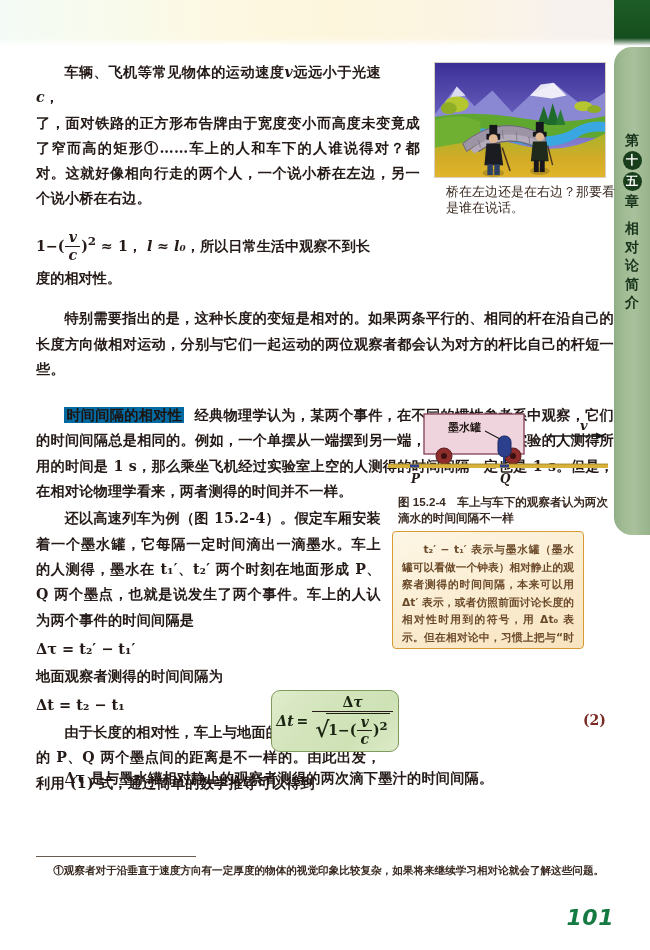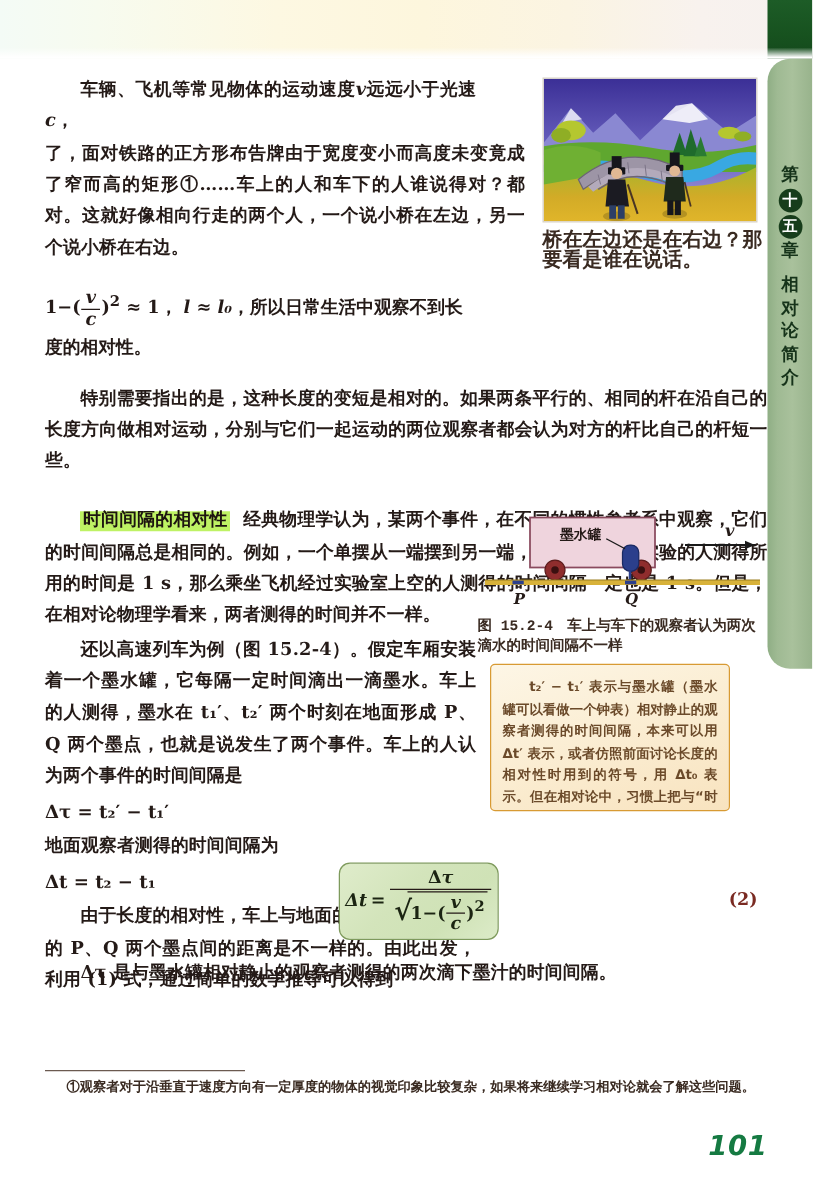"桥在左边还是在右边？那要看是谁在说话。" .fig-caption { font-size: 16px -> 13px; font-weight: 700 -> 400; margin: 6px 0 0 0 -> 6px 0 0 12px }
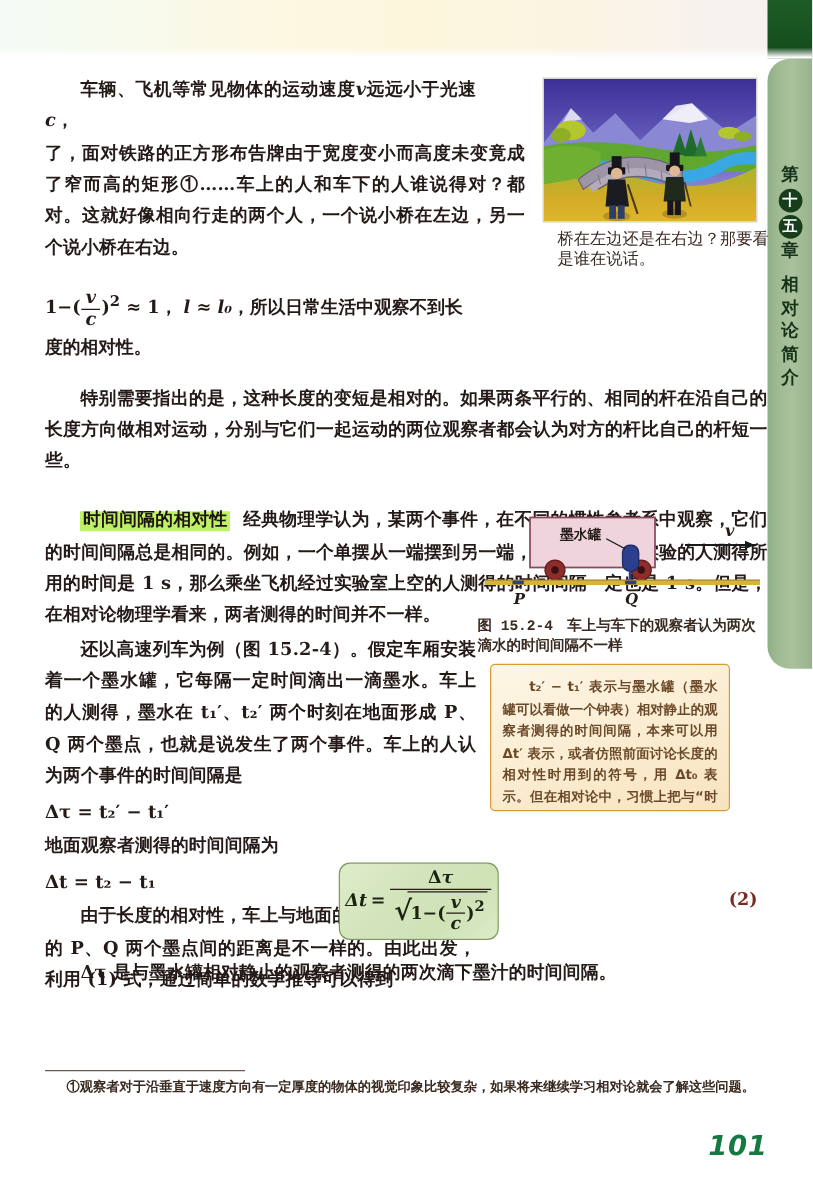"时间间隔的相对性" .hl-head { background: #bef264 -> #0369a1; font-family: Liberation Mono, monospace -> none }
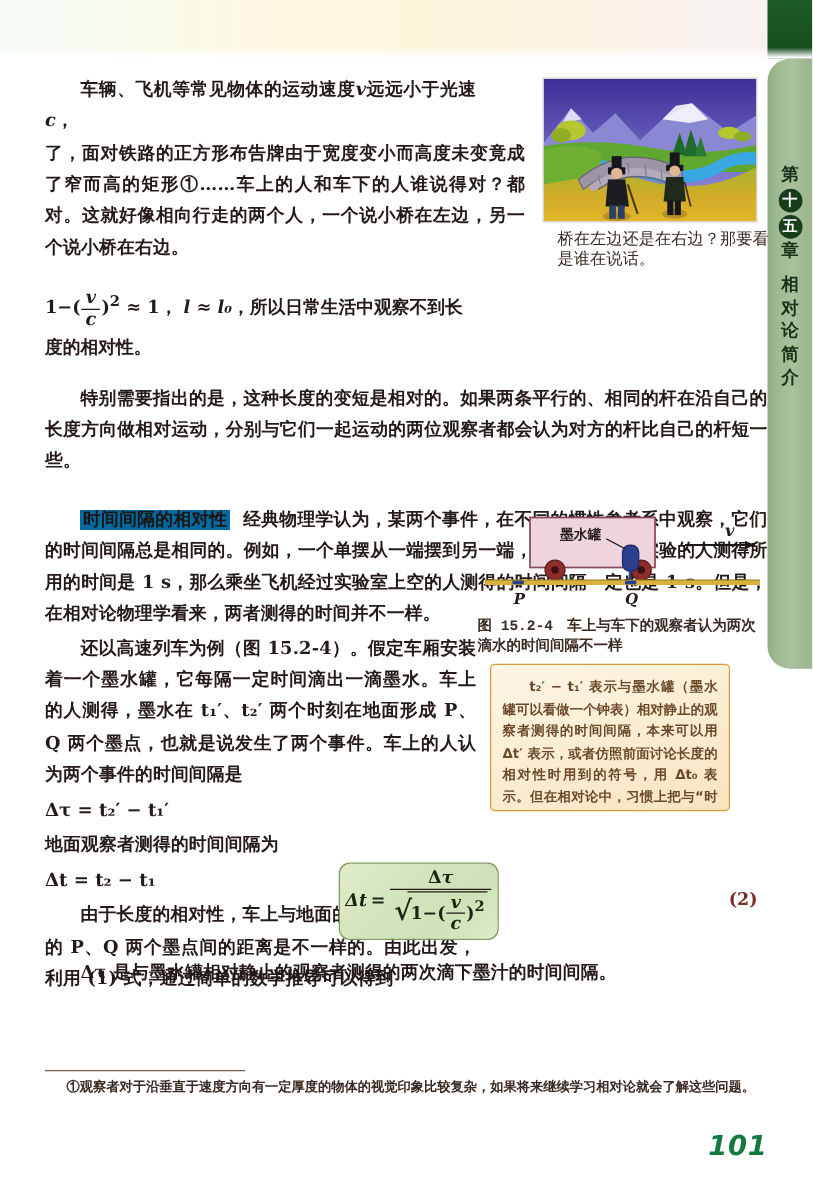"图 15.2-4 车上与车下的观察者认为两次滴水的时间间隔不一样" .train-caption { font-family: Liberation Mono, monospace -> Liberation Sans, sans-serif; margin-left: none -> 16px }
